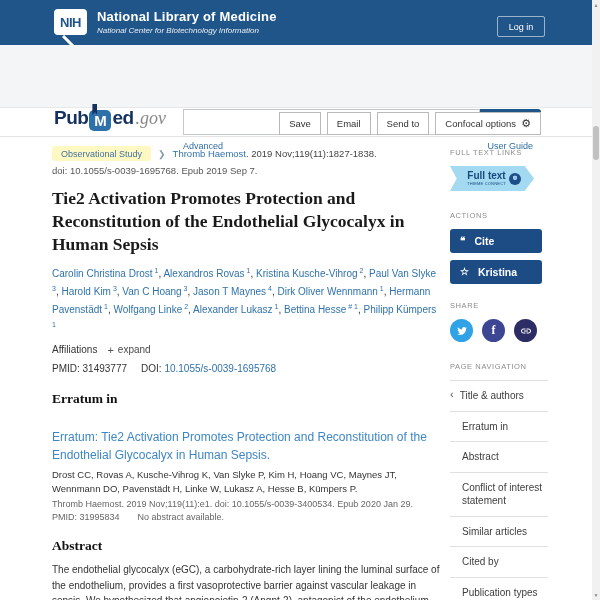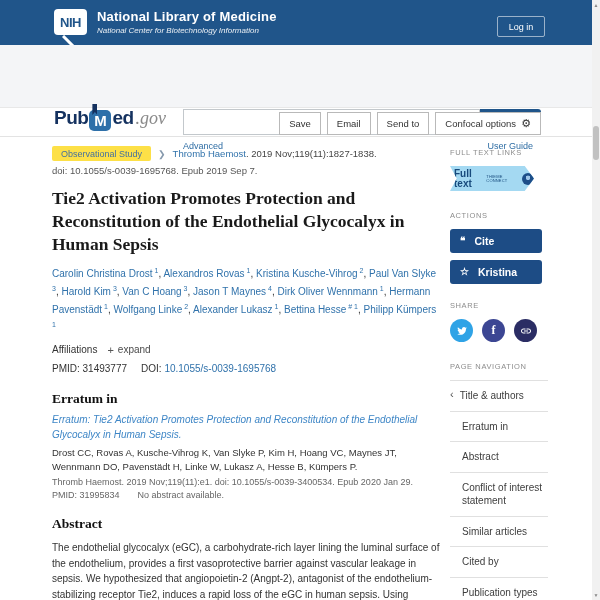"Observational Study" .pubtype-badge { background: #fde047 -> #fef9c3 }
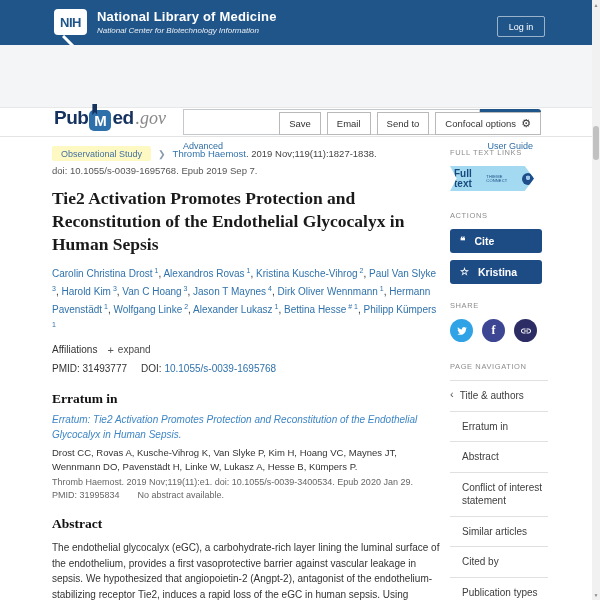"Full text" .ft-texts { flex-direction: row -> column }
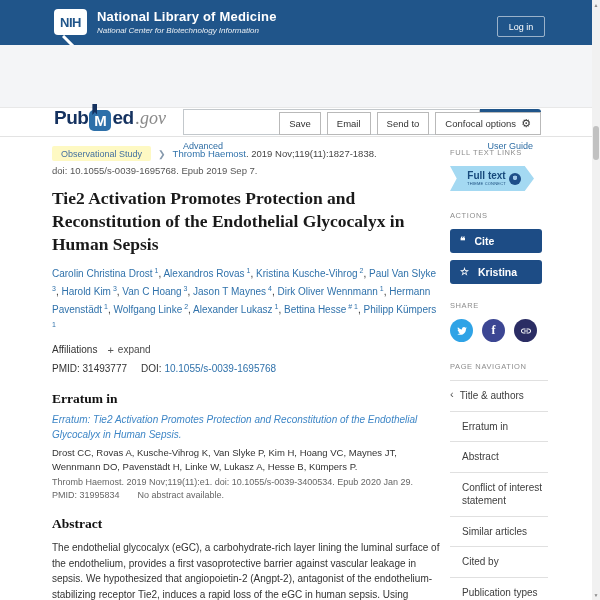"Erratum: Tie2 Activation Promotes" .erratum-link { font-size: 10px -> 12px; font-style: italic -> none; margin-top: 5px -> 21px }
